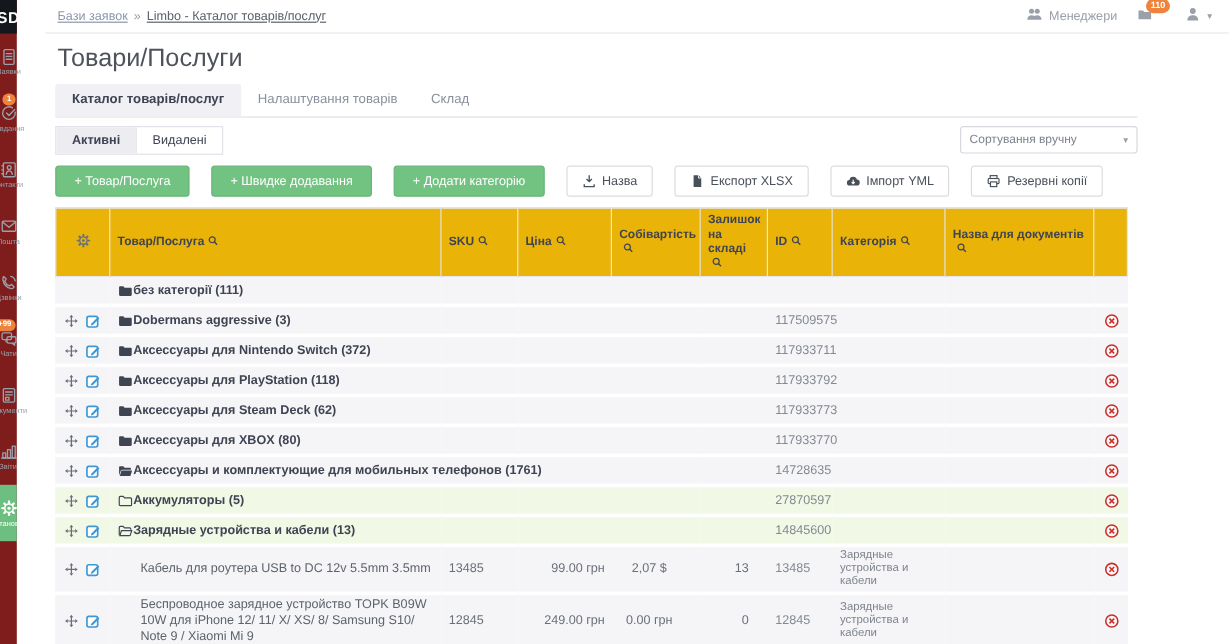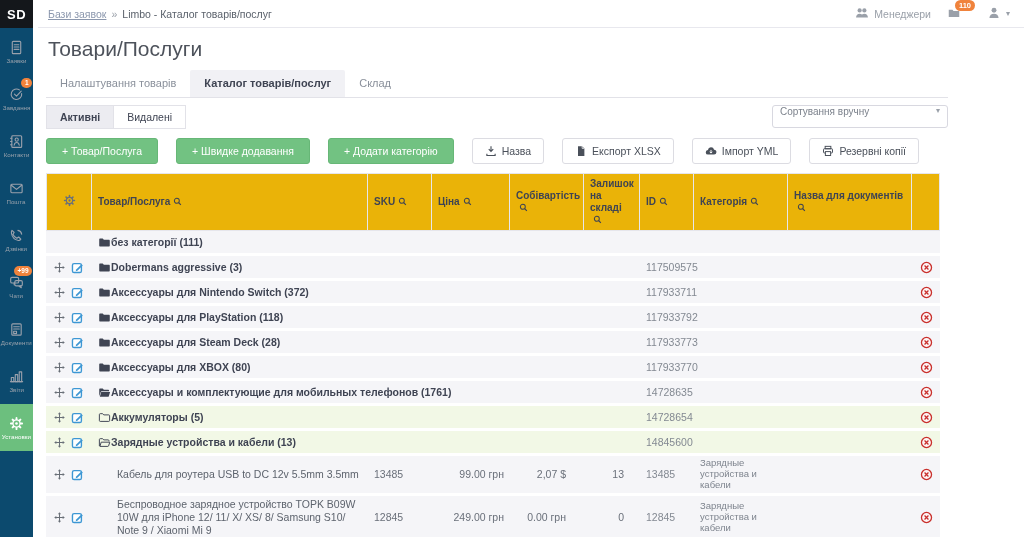"SD" .sidebar { background: #0c4a6e -> #7f1d1d; width: 33px -> 14px }
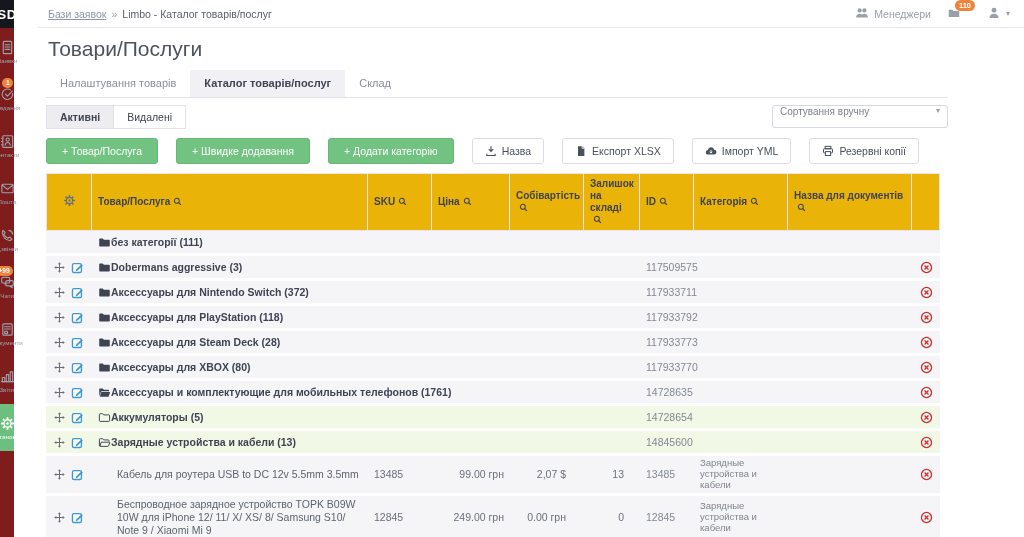"Limbo - Каталог товарів/послуг" .crumb-cur { text-decoration: none -> underline }
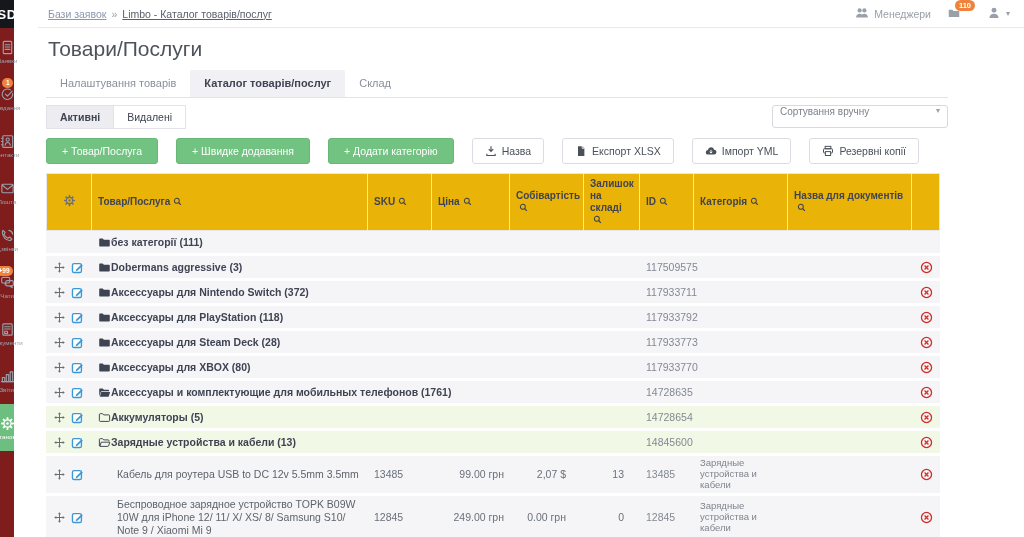"Налаштування товарів" div.tab { order: before "Каталог товарів/послуг" -> after "Каталог товарів/послуг" }
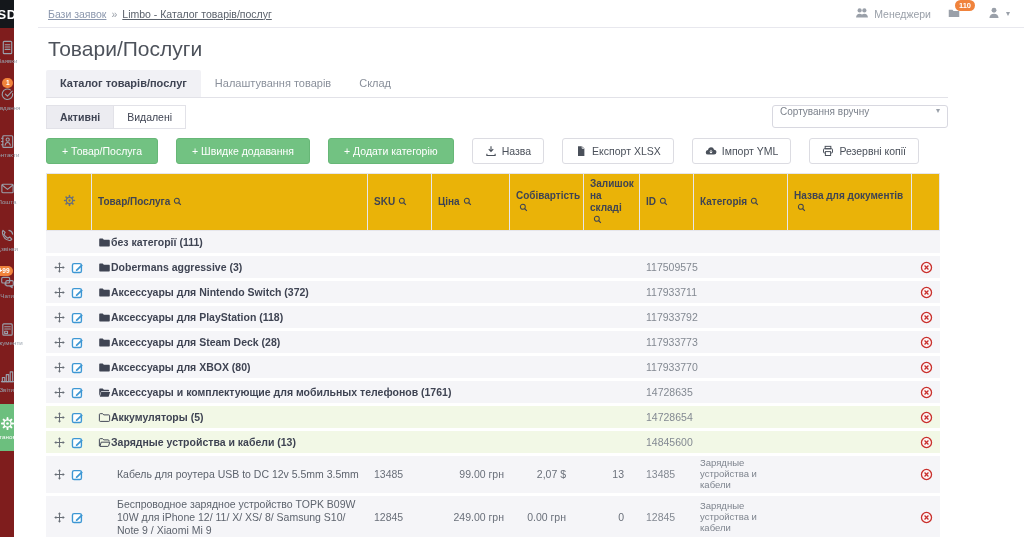"Сортування вручну" .sort-select { align-items: none -> center; width: 176px -> 148px }
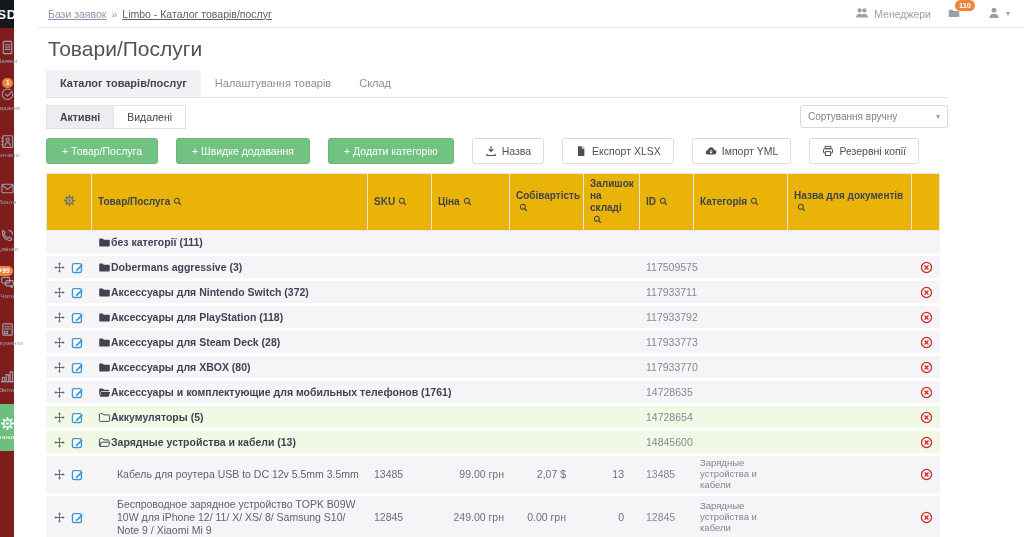"Аксессуары для Steam Deck (28)" span.cat-name { text: 28 -> 62 }
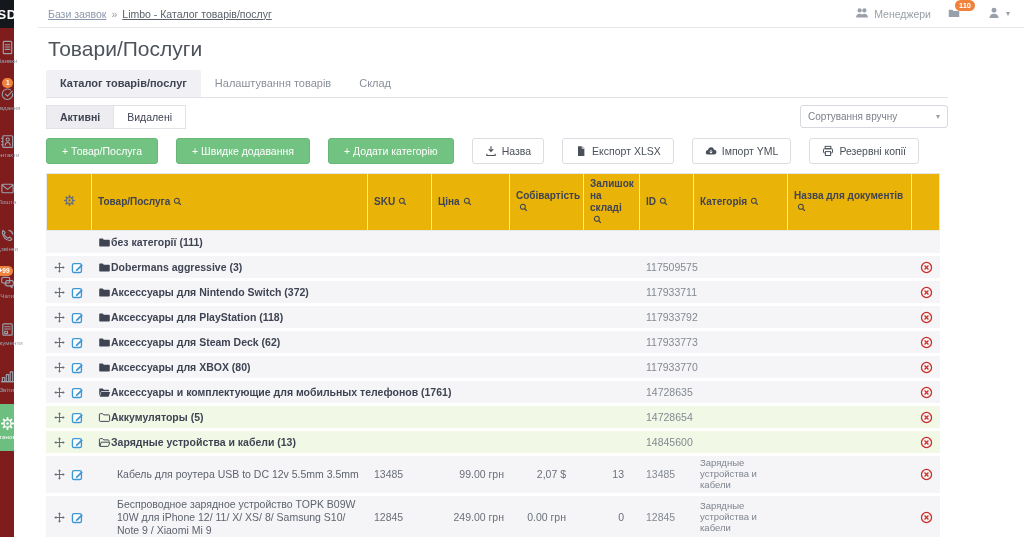"14728654" td.c-id { text: 14728654 -> 27870597 }
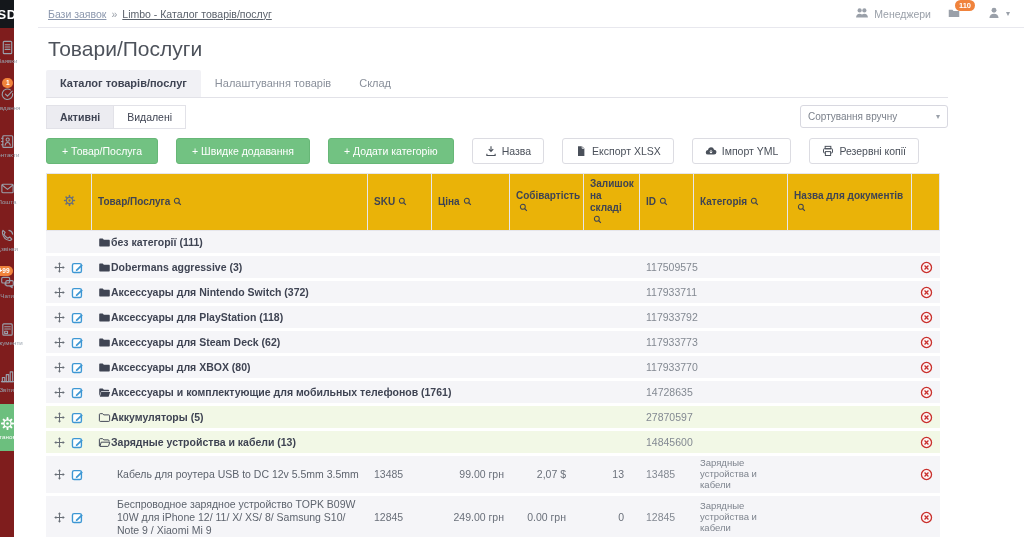"2,07 $" td.c-cost { text-align: none -> center }
